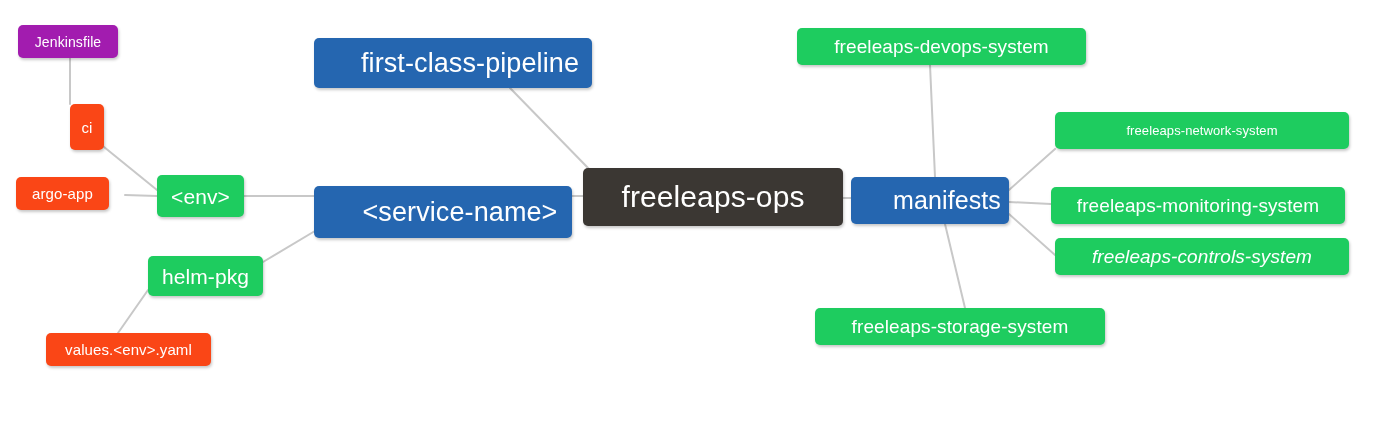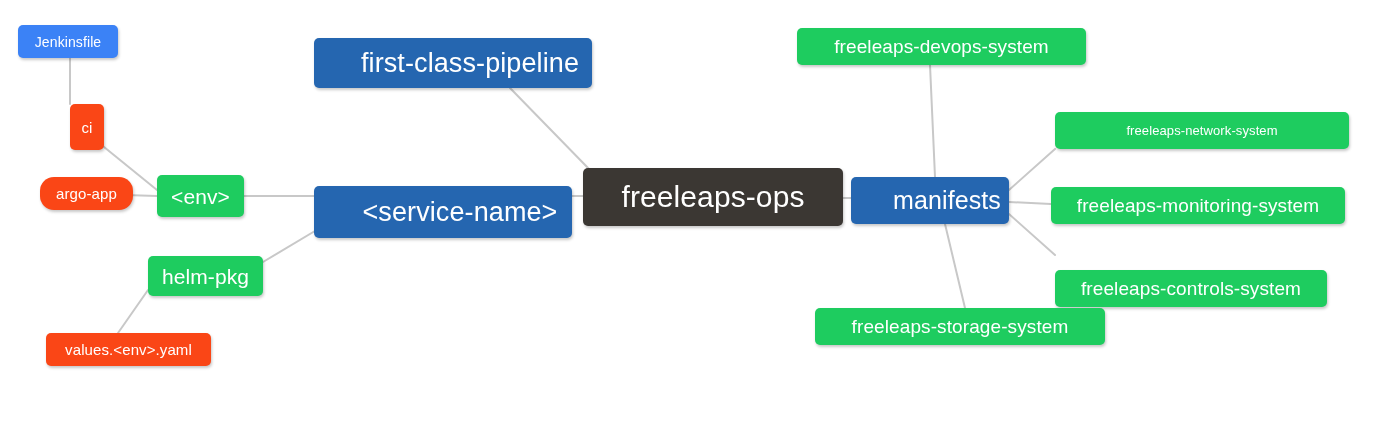"Jenkinsfile" .n-orange { background: #3b82f6 -> #a21caf }
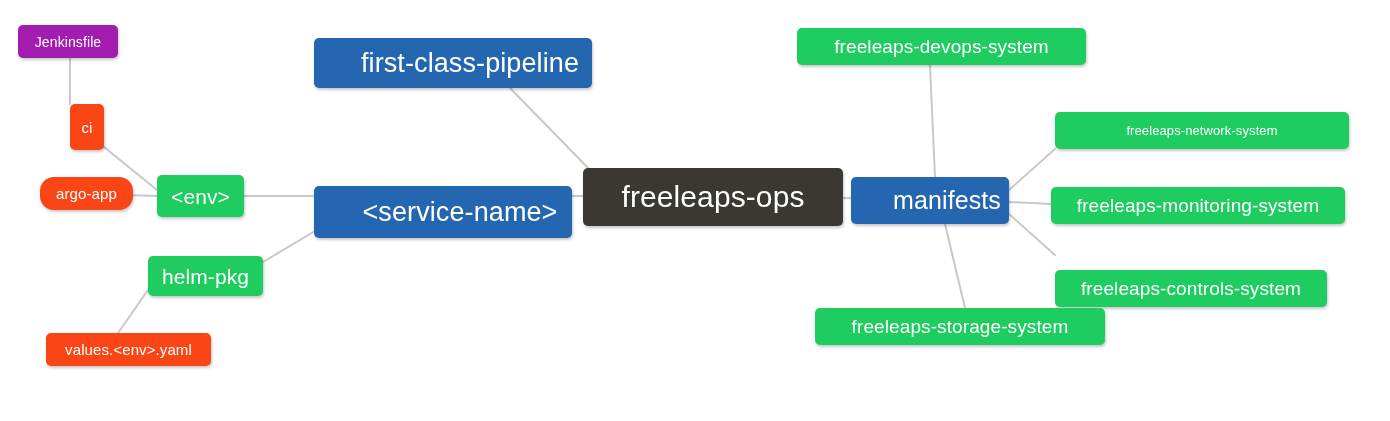"argo-app" div.node { border-radius: 14px -> none; left: 40px -> 16px }
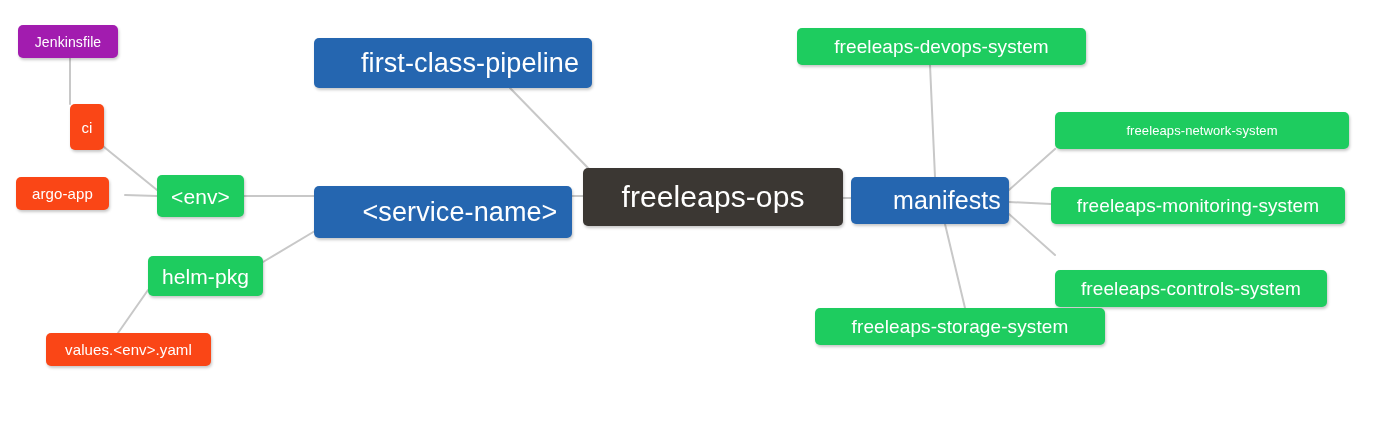"freeleaps-controls-system" div.node { font-style: none -> italic; top: 270px -> 238px; width: 272px -> 294px }
